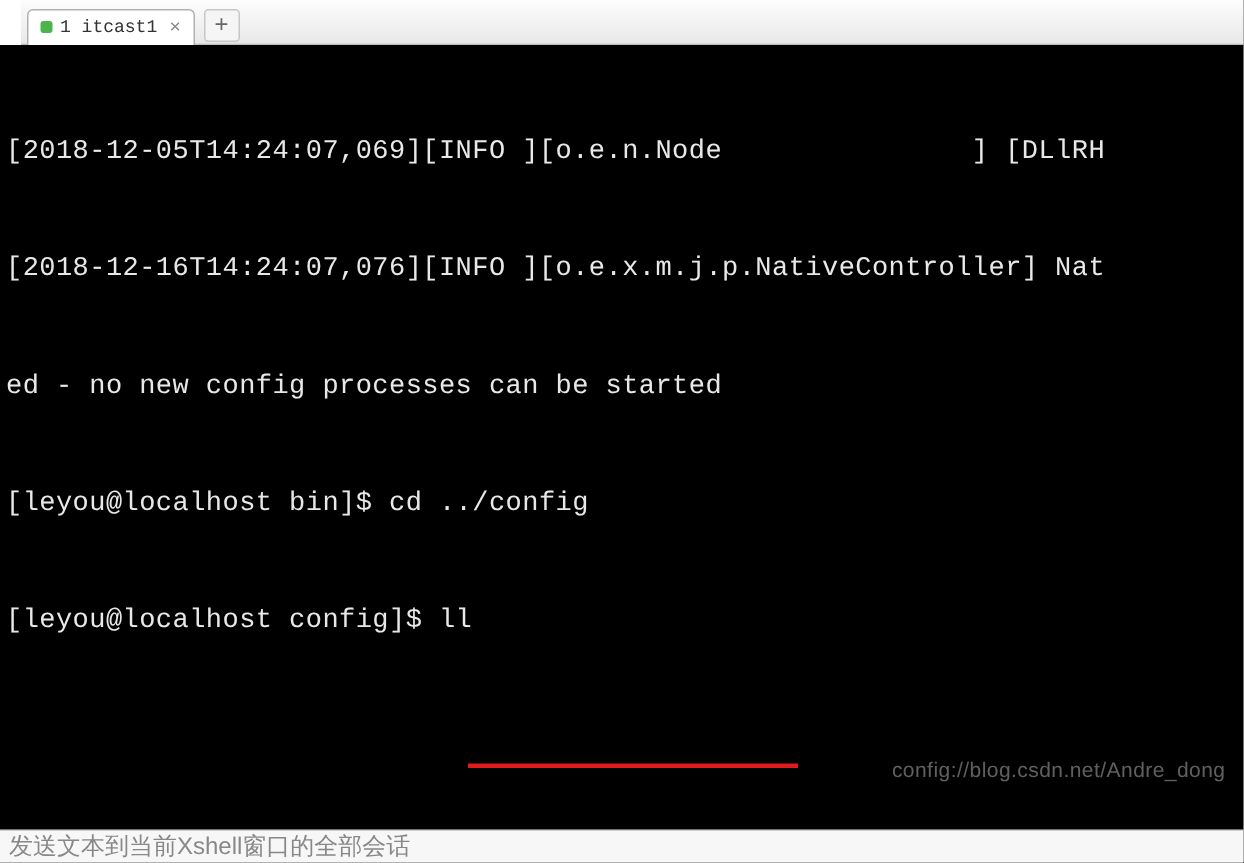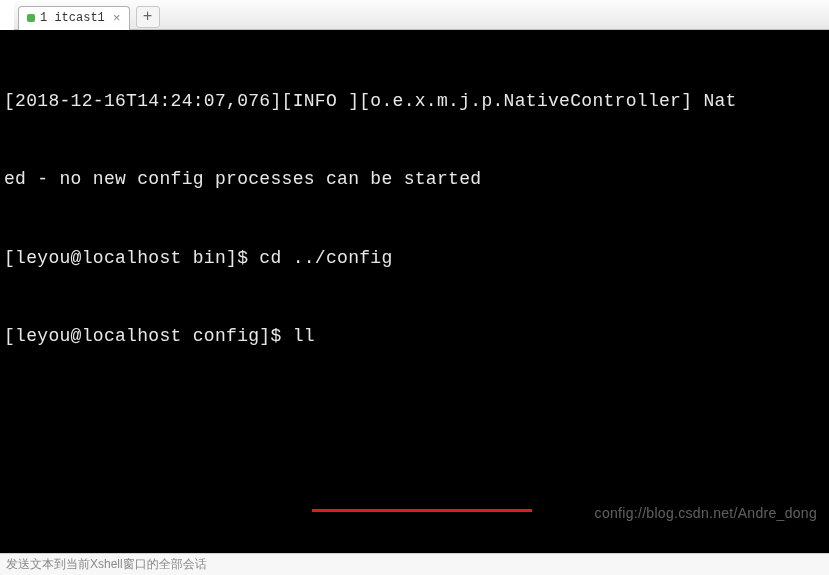"[2018-12-05T14:24:07,069][INFO" span.term-line { html: none -> <span>[2018-12-05T14:24:07,069][INFO ][o.e.n.Node ] [DLlRH</span> }
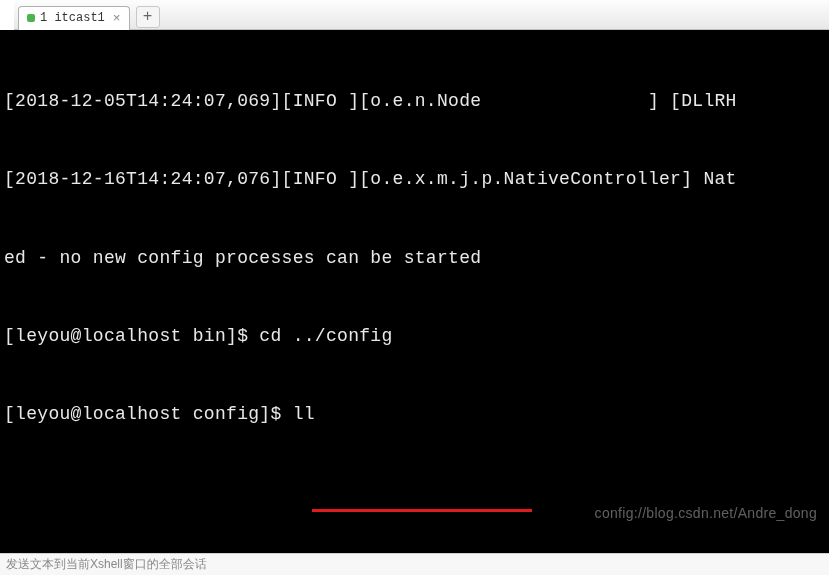"发送文本到当前Xshell窗口的全部会话" .status-bar { font-size: 12px -> 16px }
